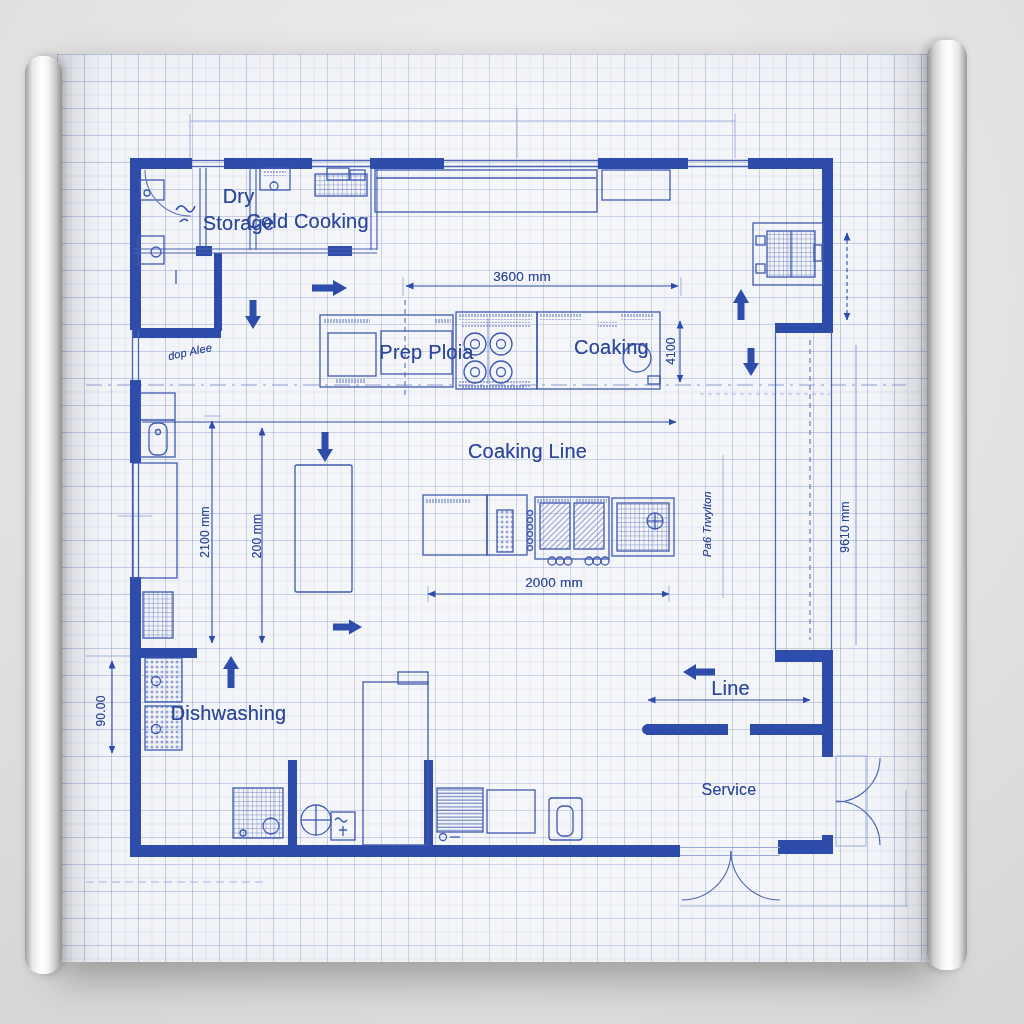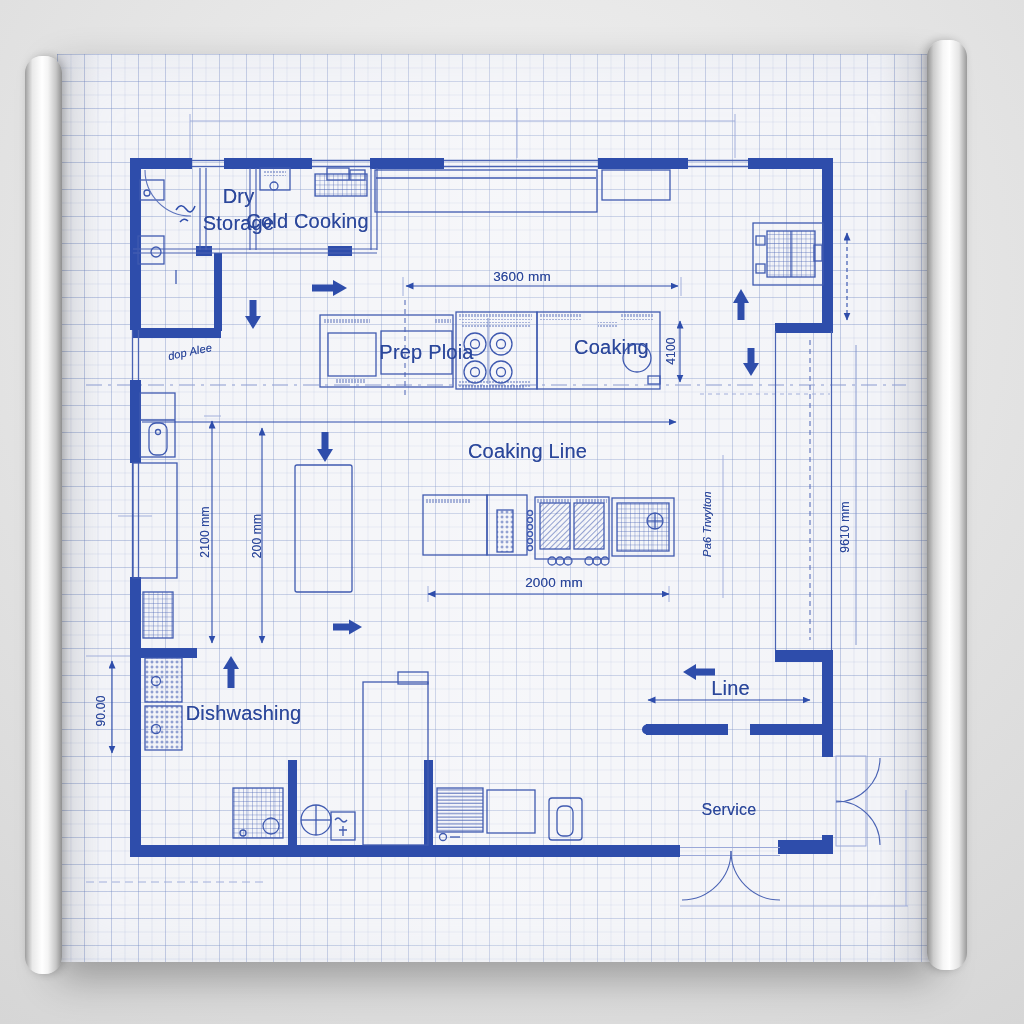"Dishwashing" div.lbl { left: 233px -> 218px }
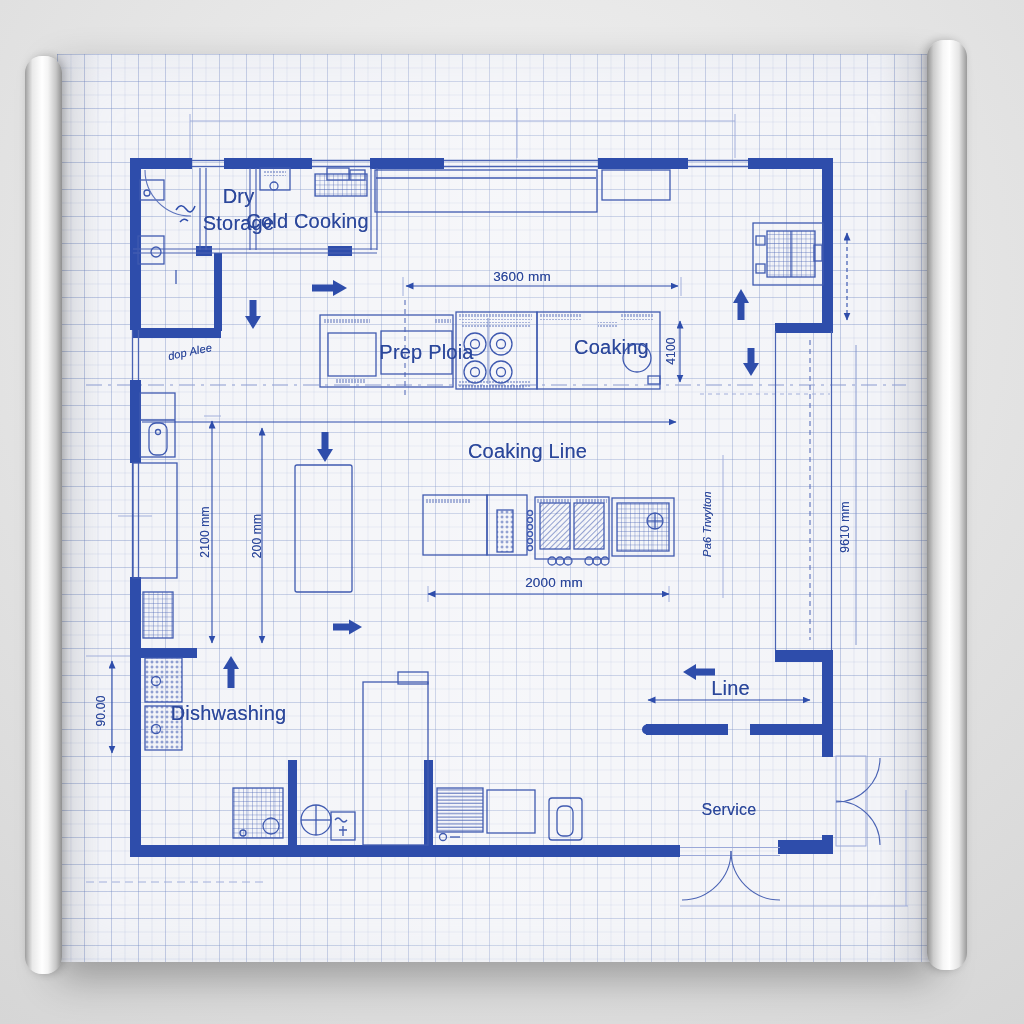"Service" div.lbl { margin-top: 20px -> none }
